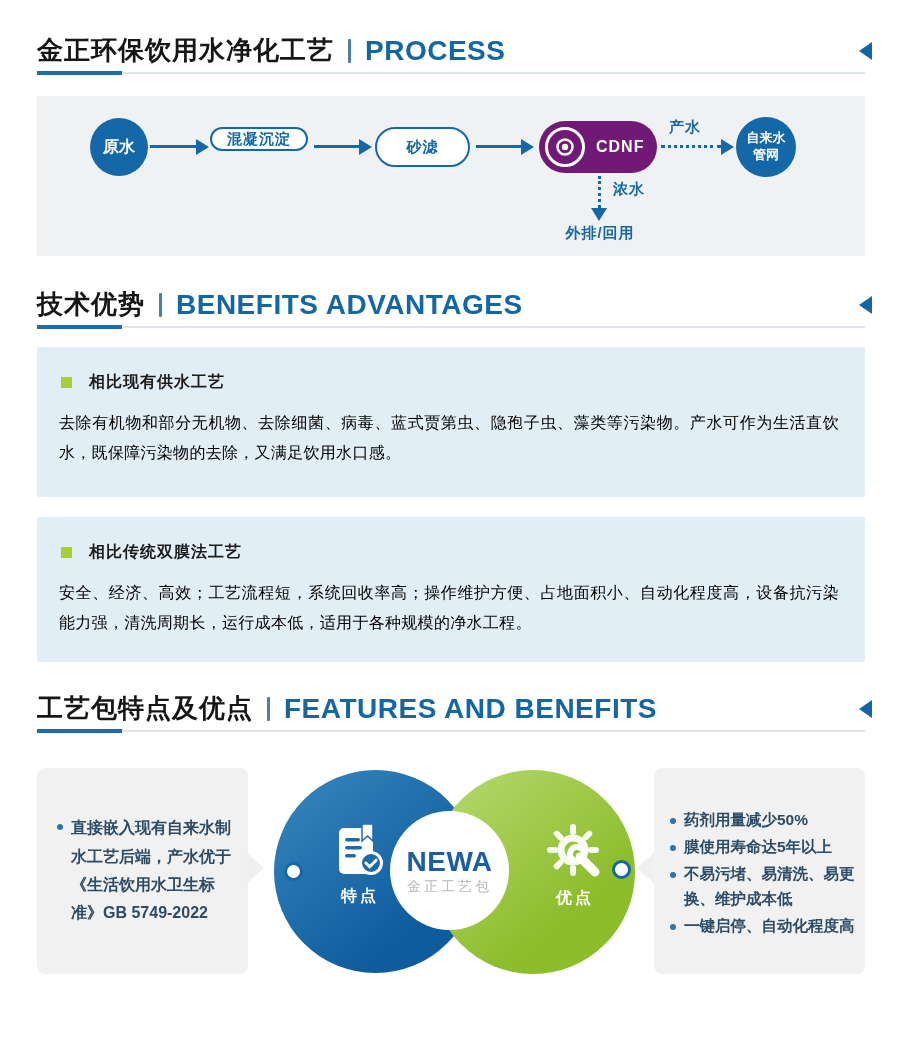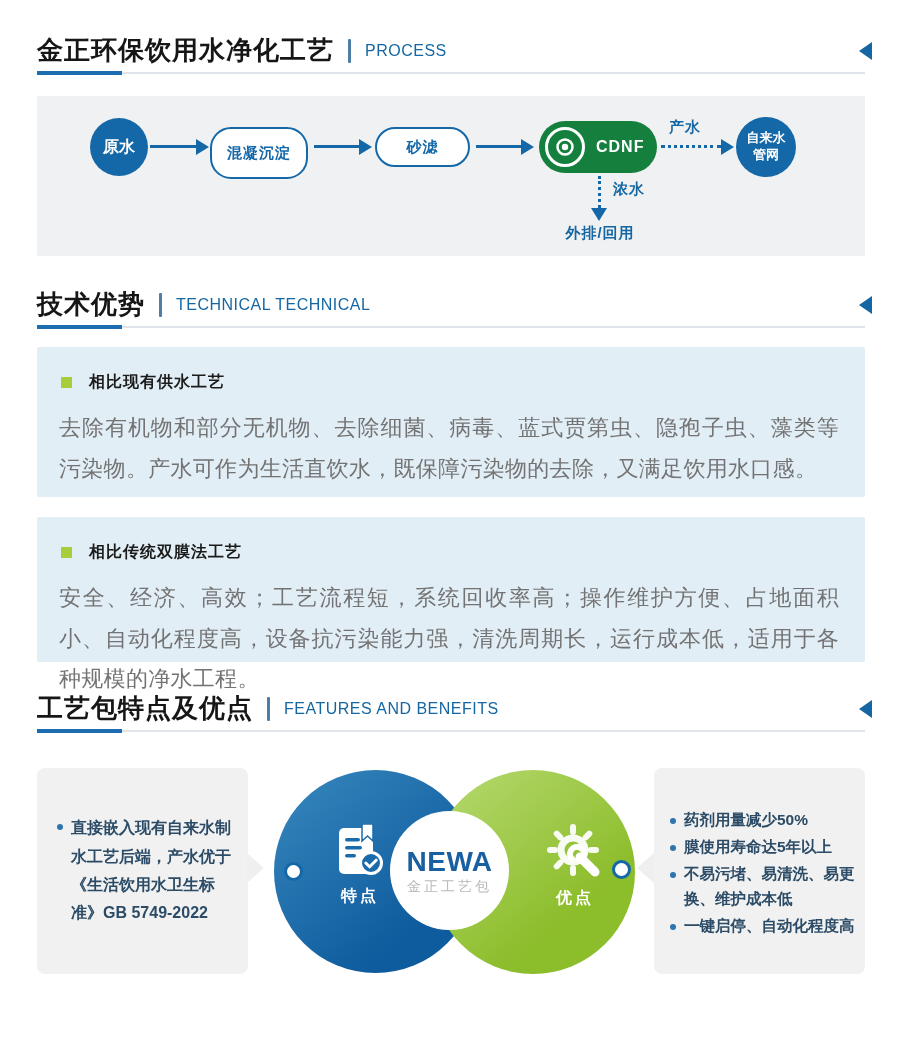"PROCESS" .h-en { font-size: 16px -> 28px; font-weight: 400 -> 700 }
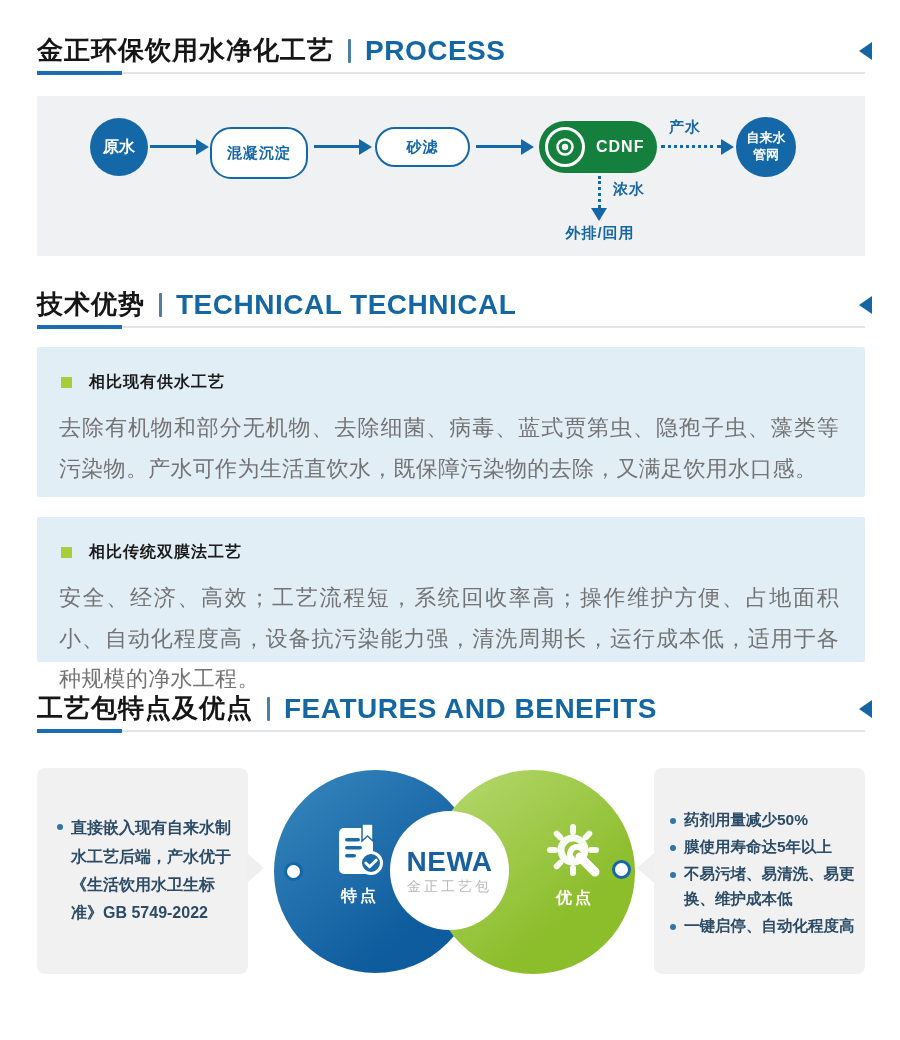"混凝沉淀" div.fnode { height: 52px -> 24px }
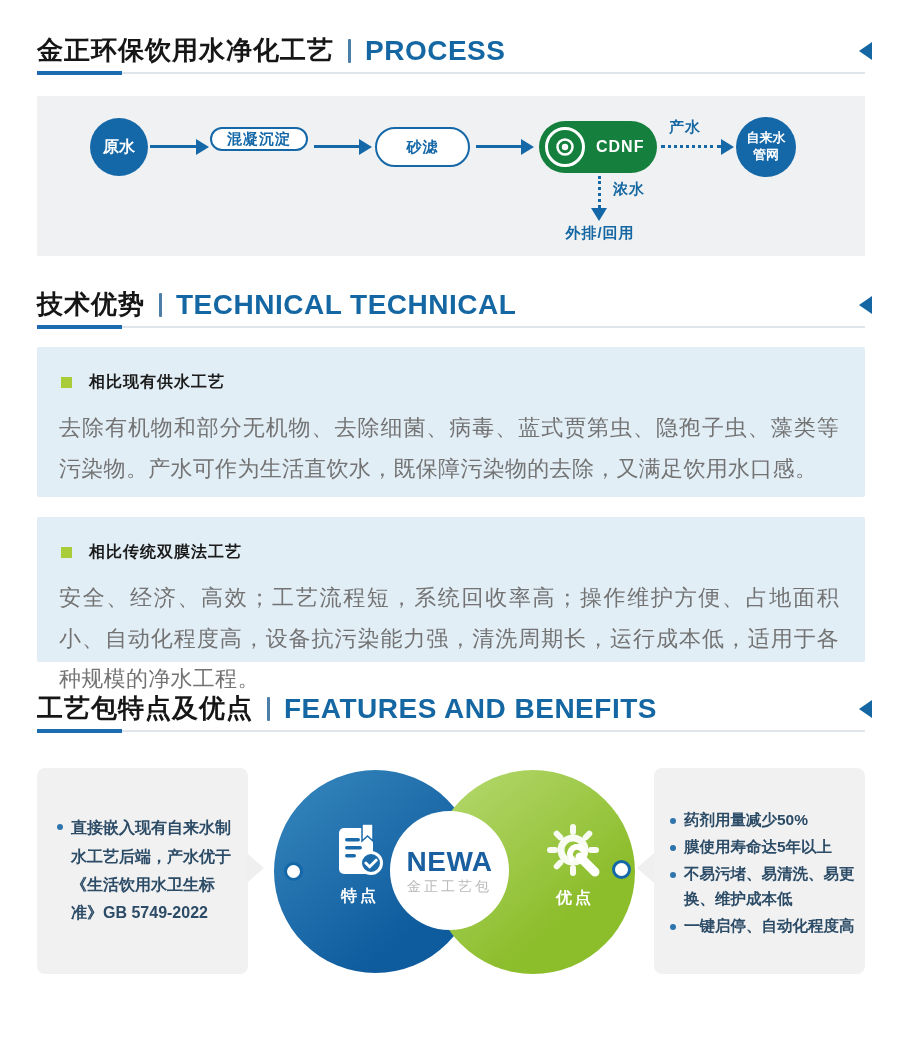"CDNF" .n-cdnf { background: #15803d -> #701a75 }
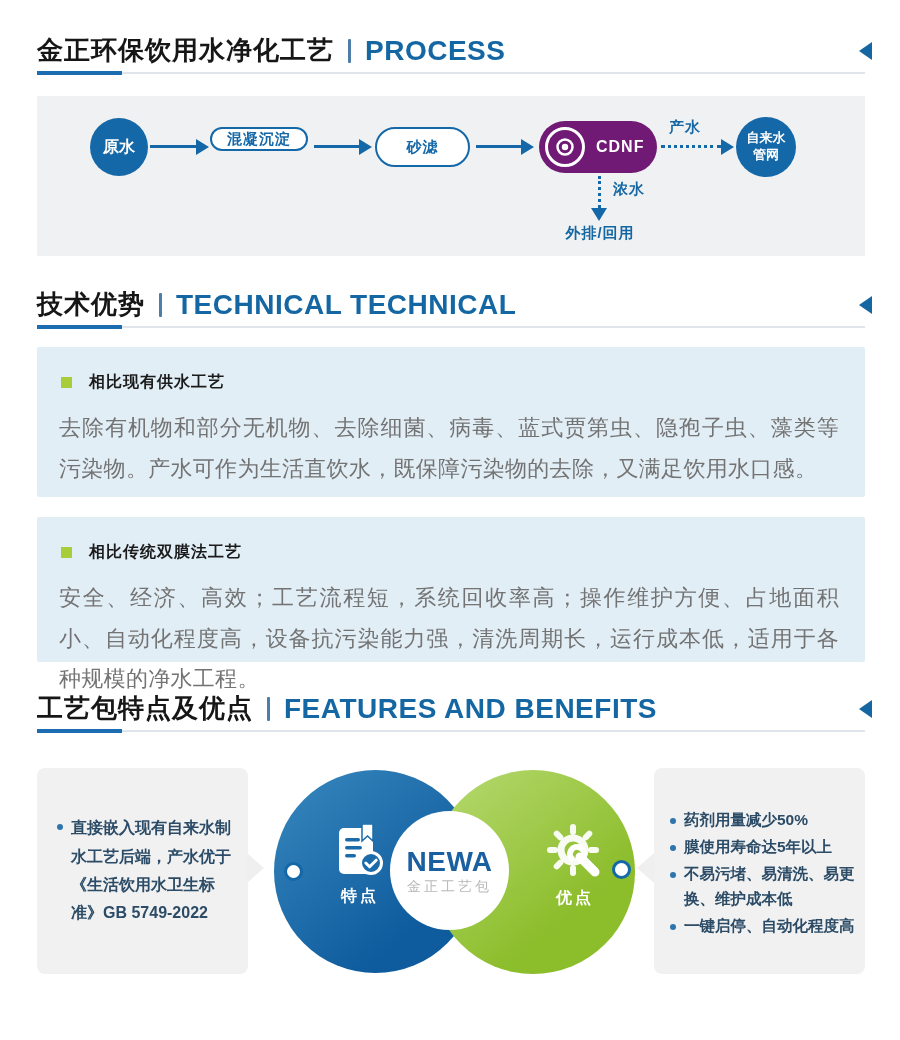"TECHNICAL TECHNICAL" span.h-en { text: TECHNICAL TECHNICAL -> BENEFITS ADVANTAGES }
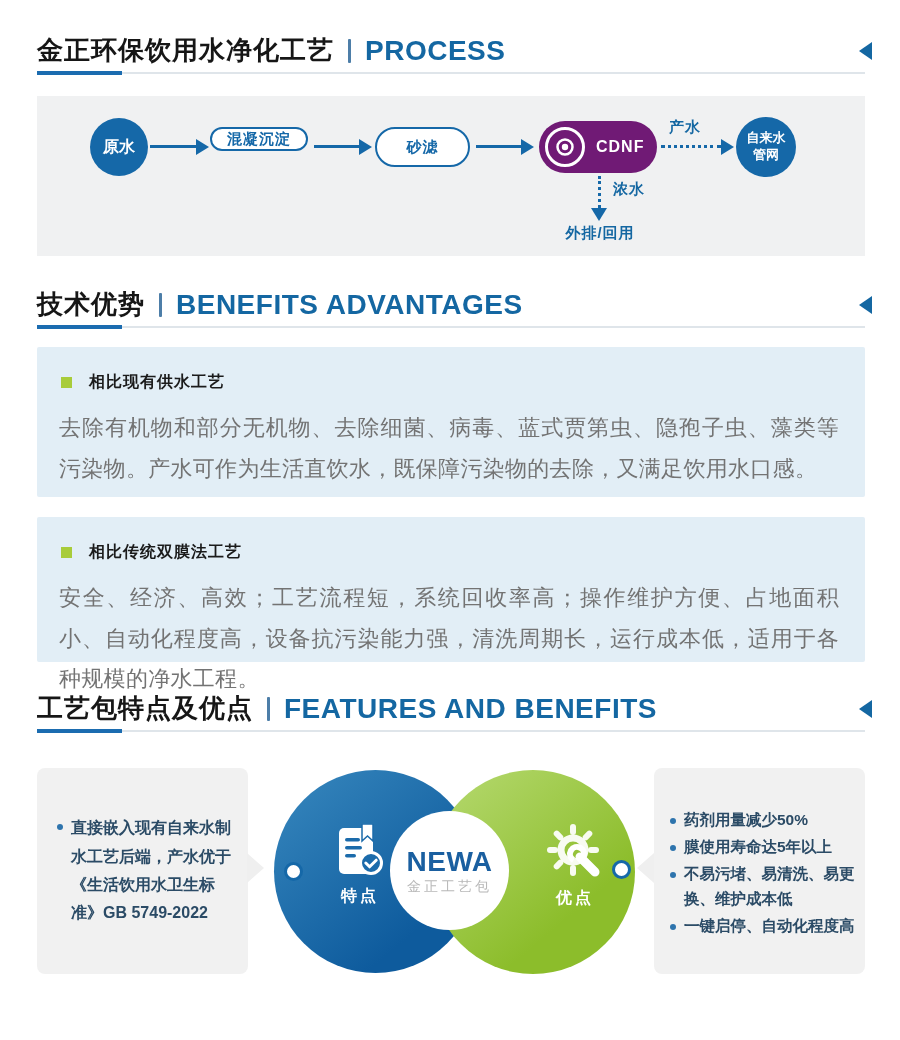"去除有机物和部分无机物、去除细菌、病毒、蓝式贾第虫、隐孢子虫、藻类等污染物。产水" .adv-body { color: #737373 -> #000000; font-size: 22px -> 16px }
